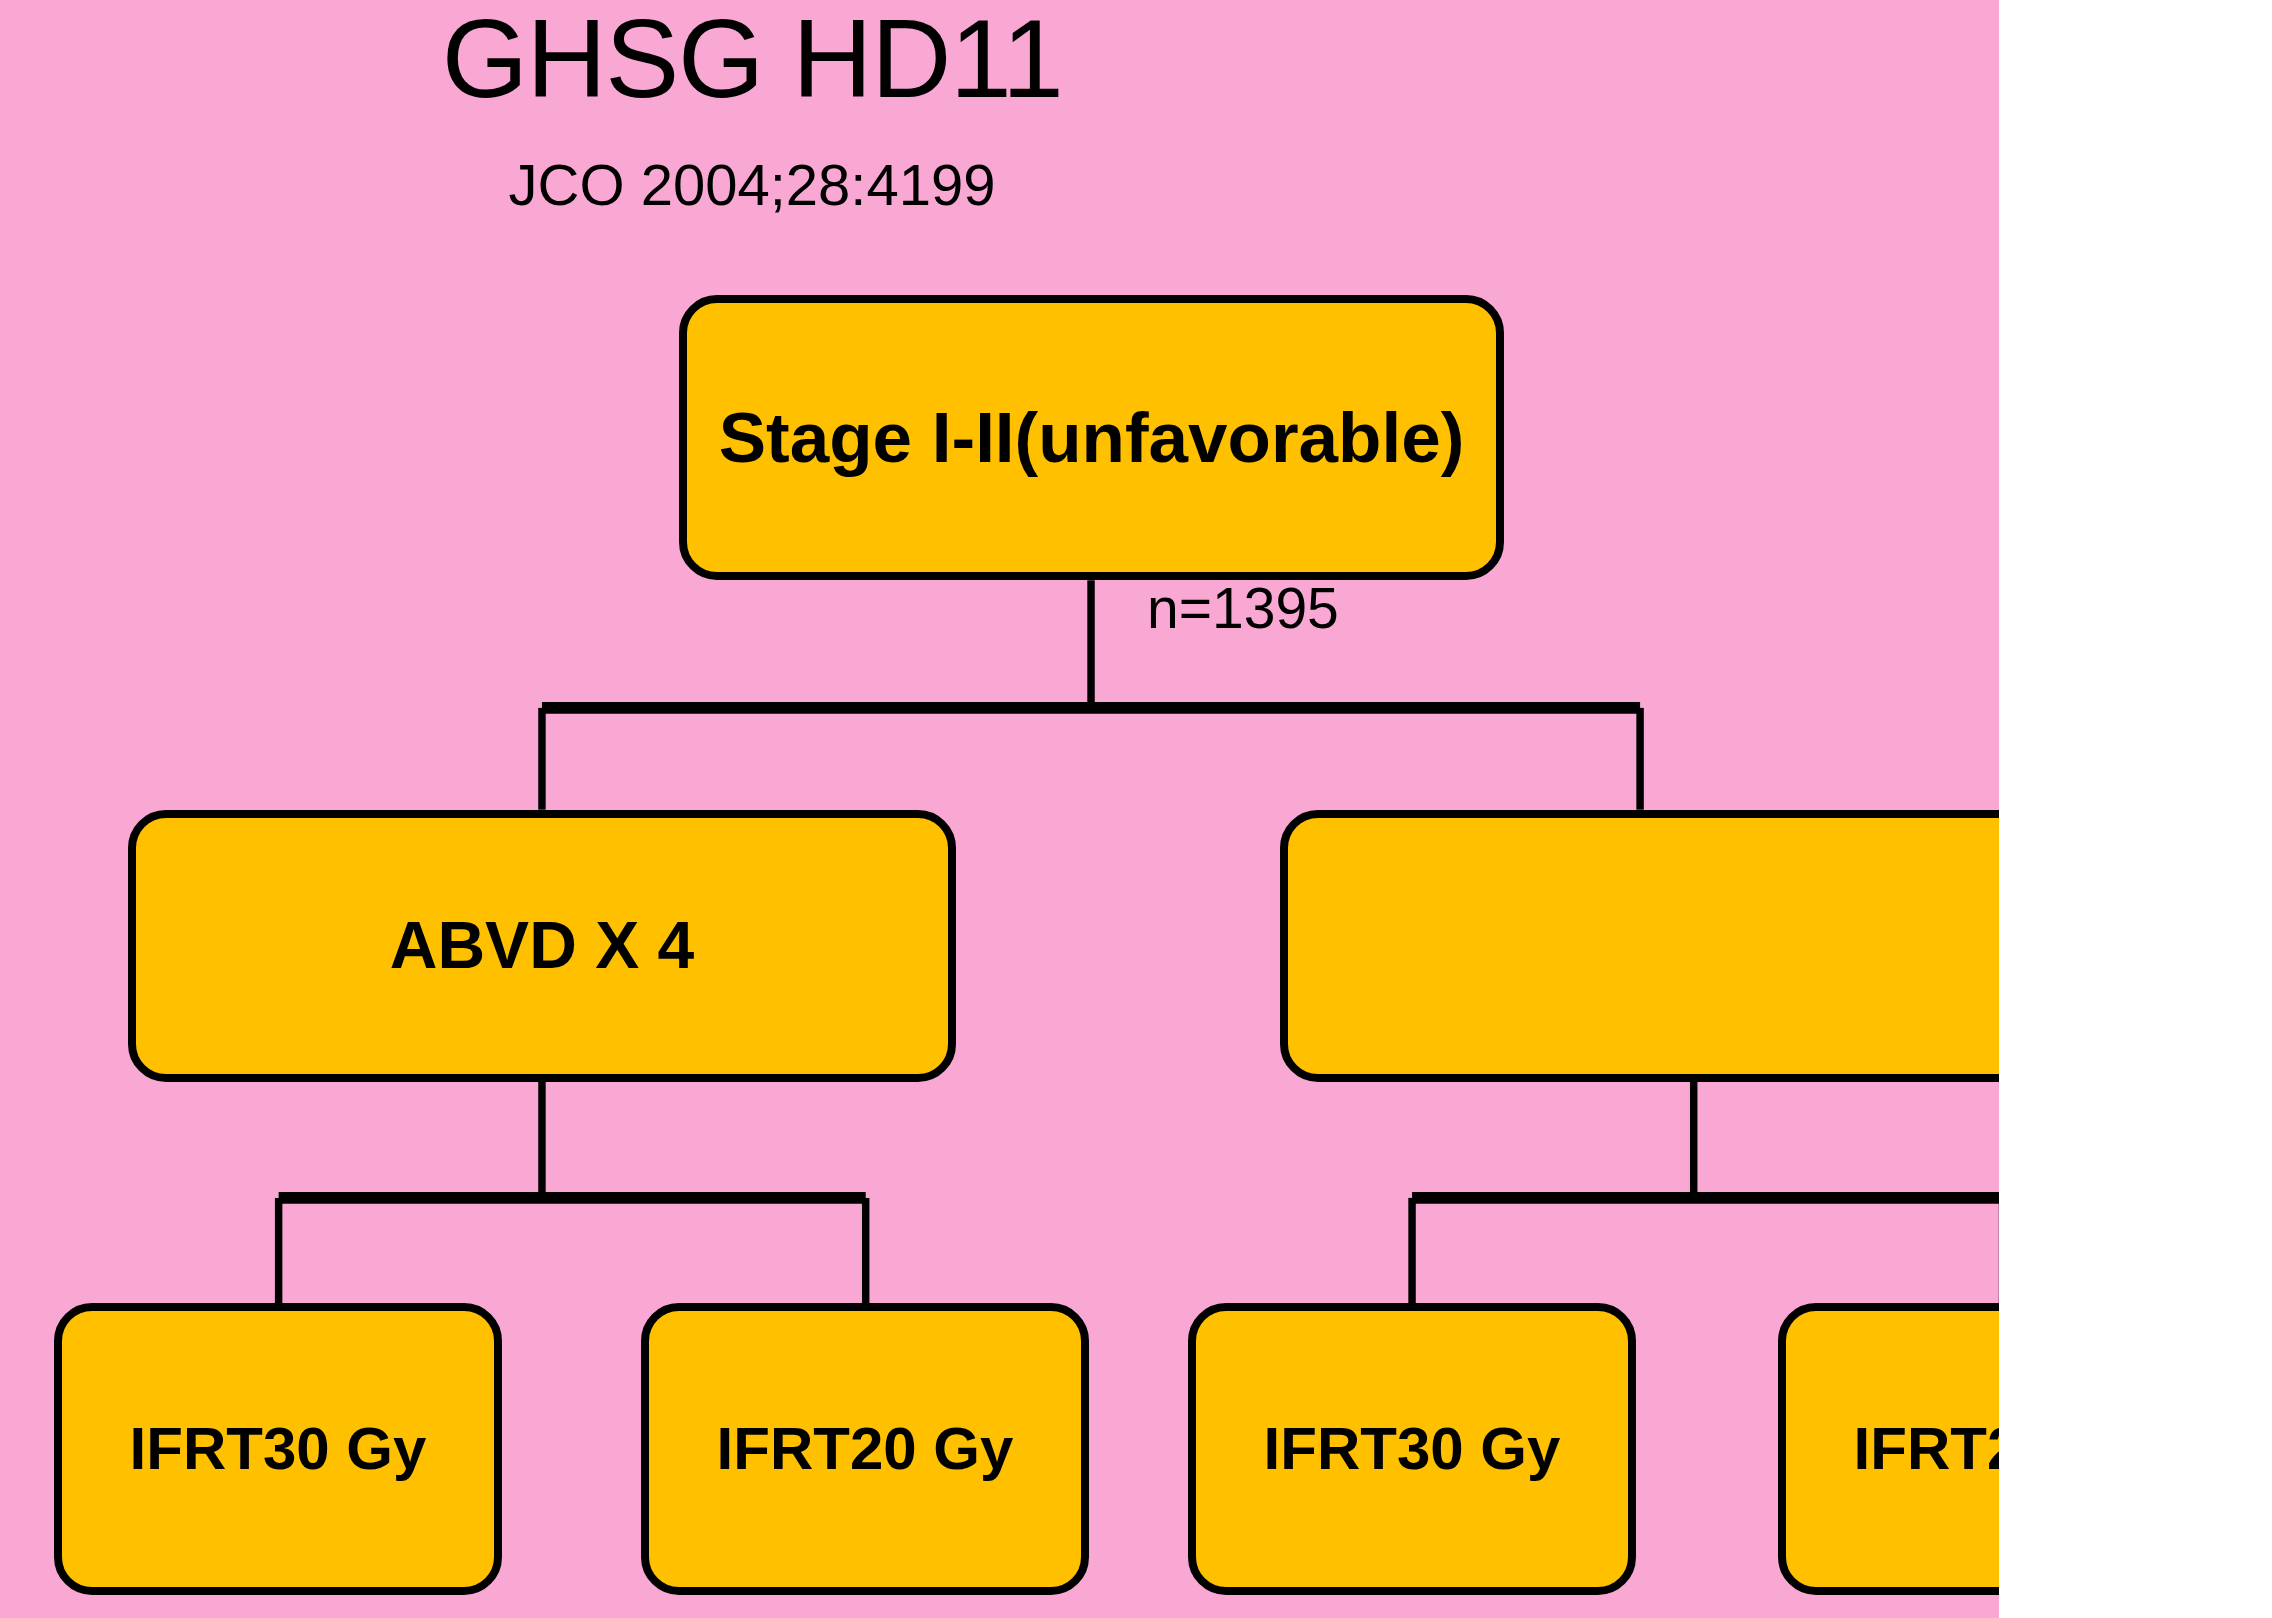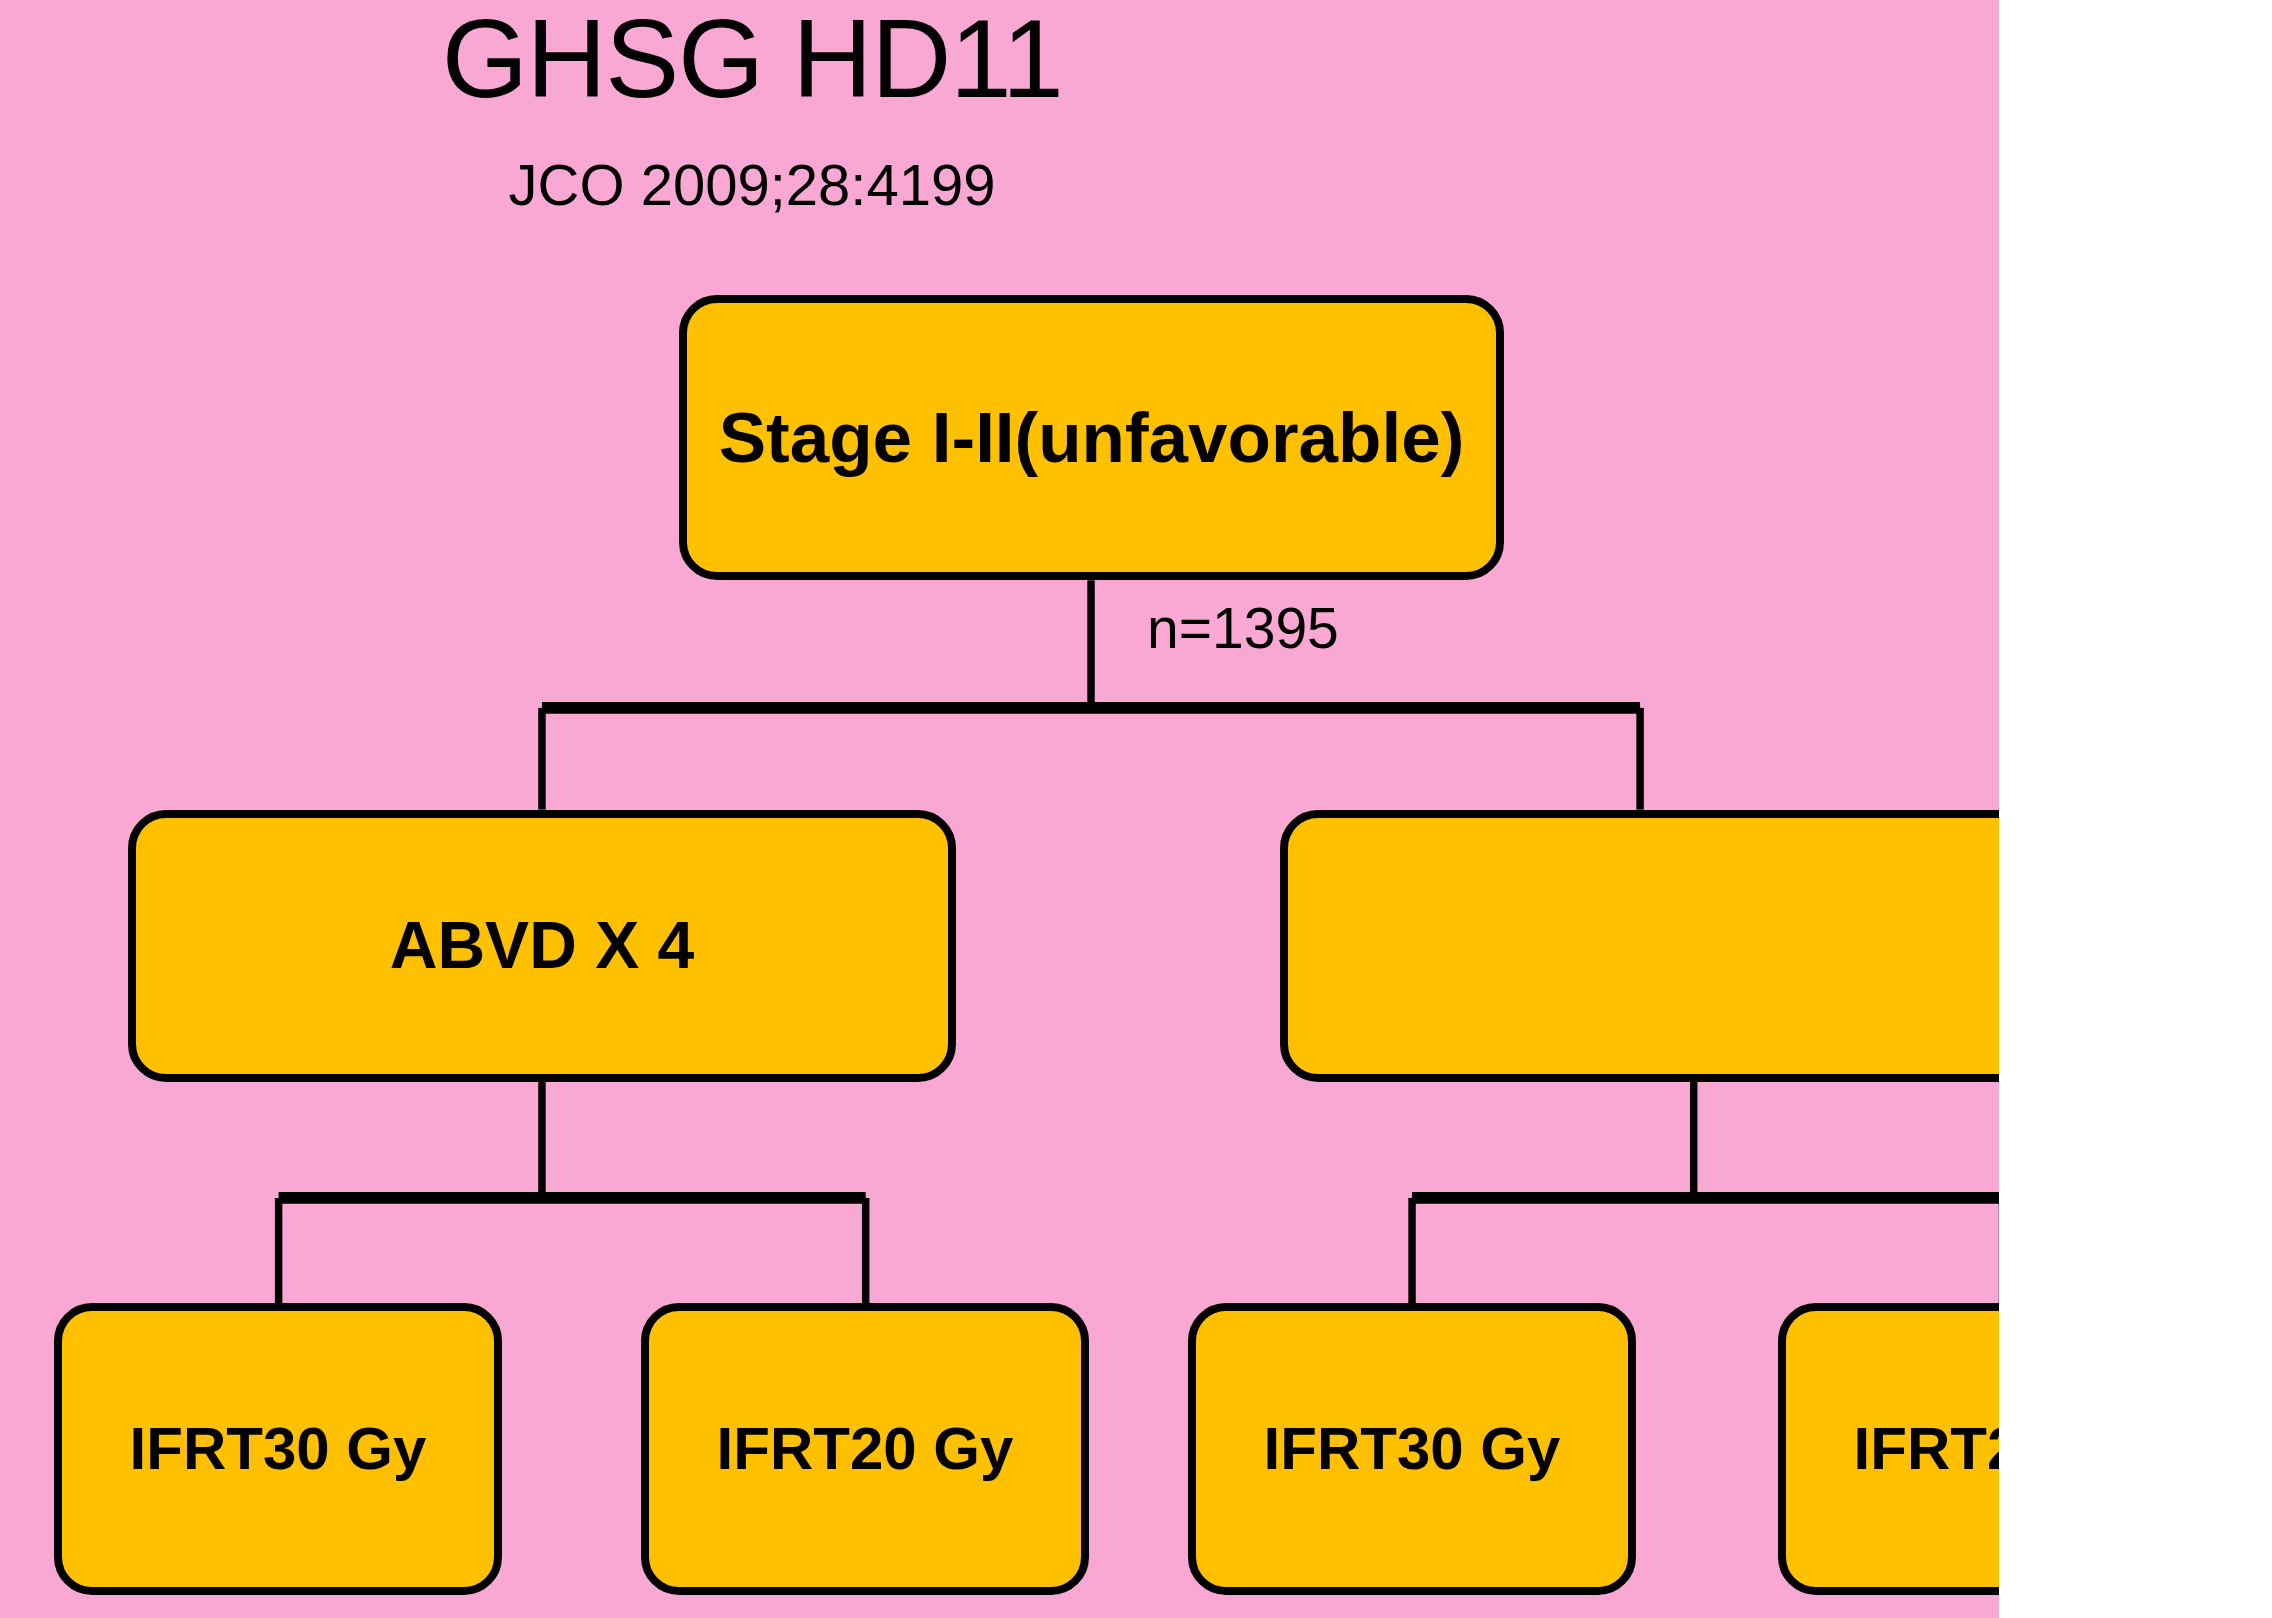"JCO 2009;28:4199" div { text: 2009 -> 2004 }
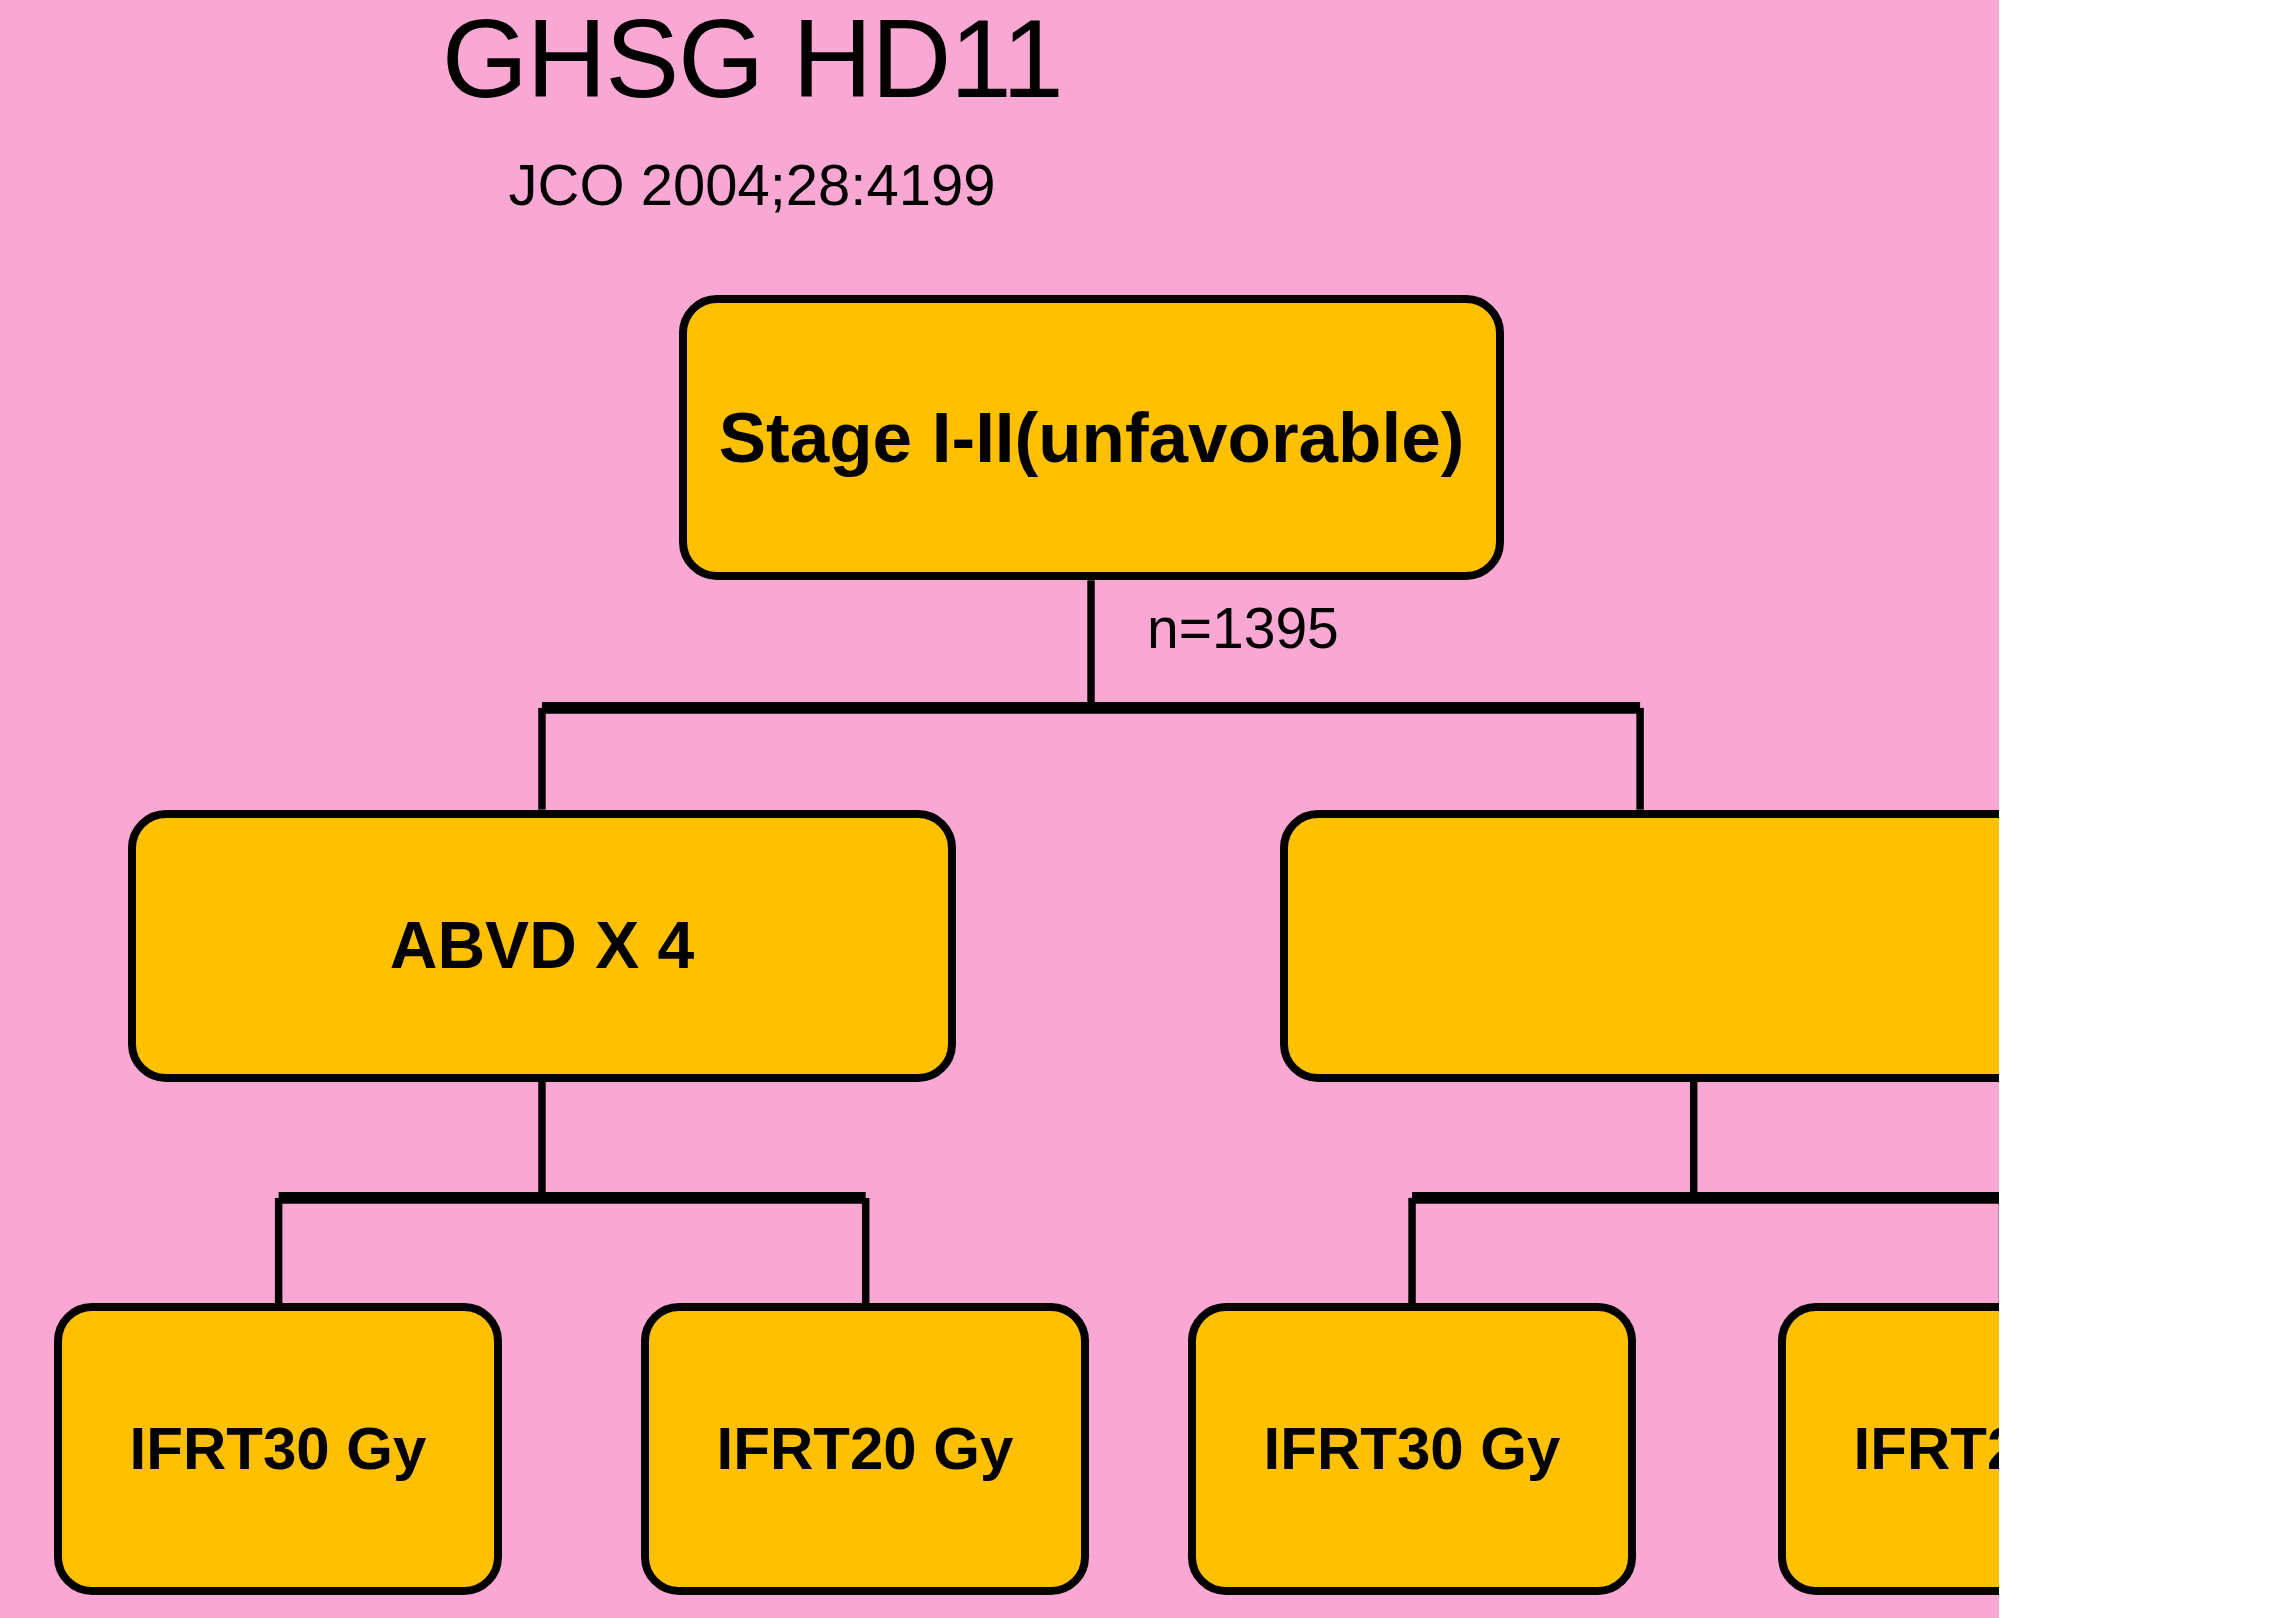"n=1395" #nlabel { top: 600px -> 580px }
